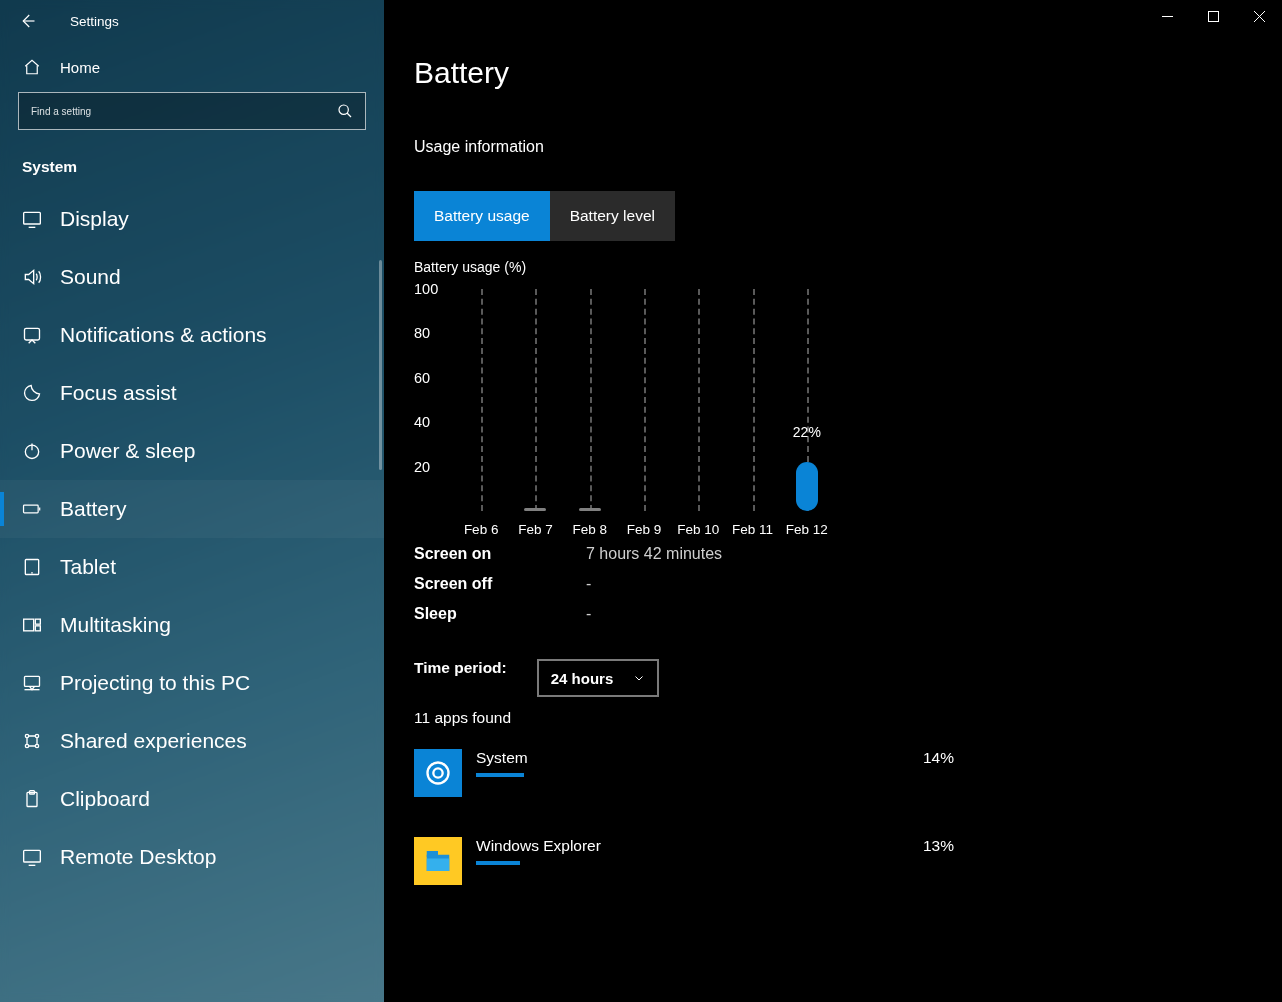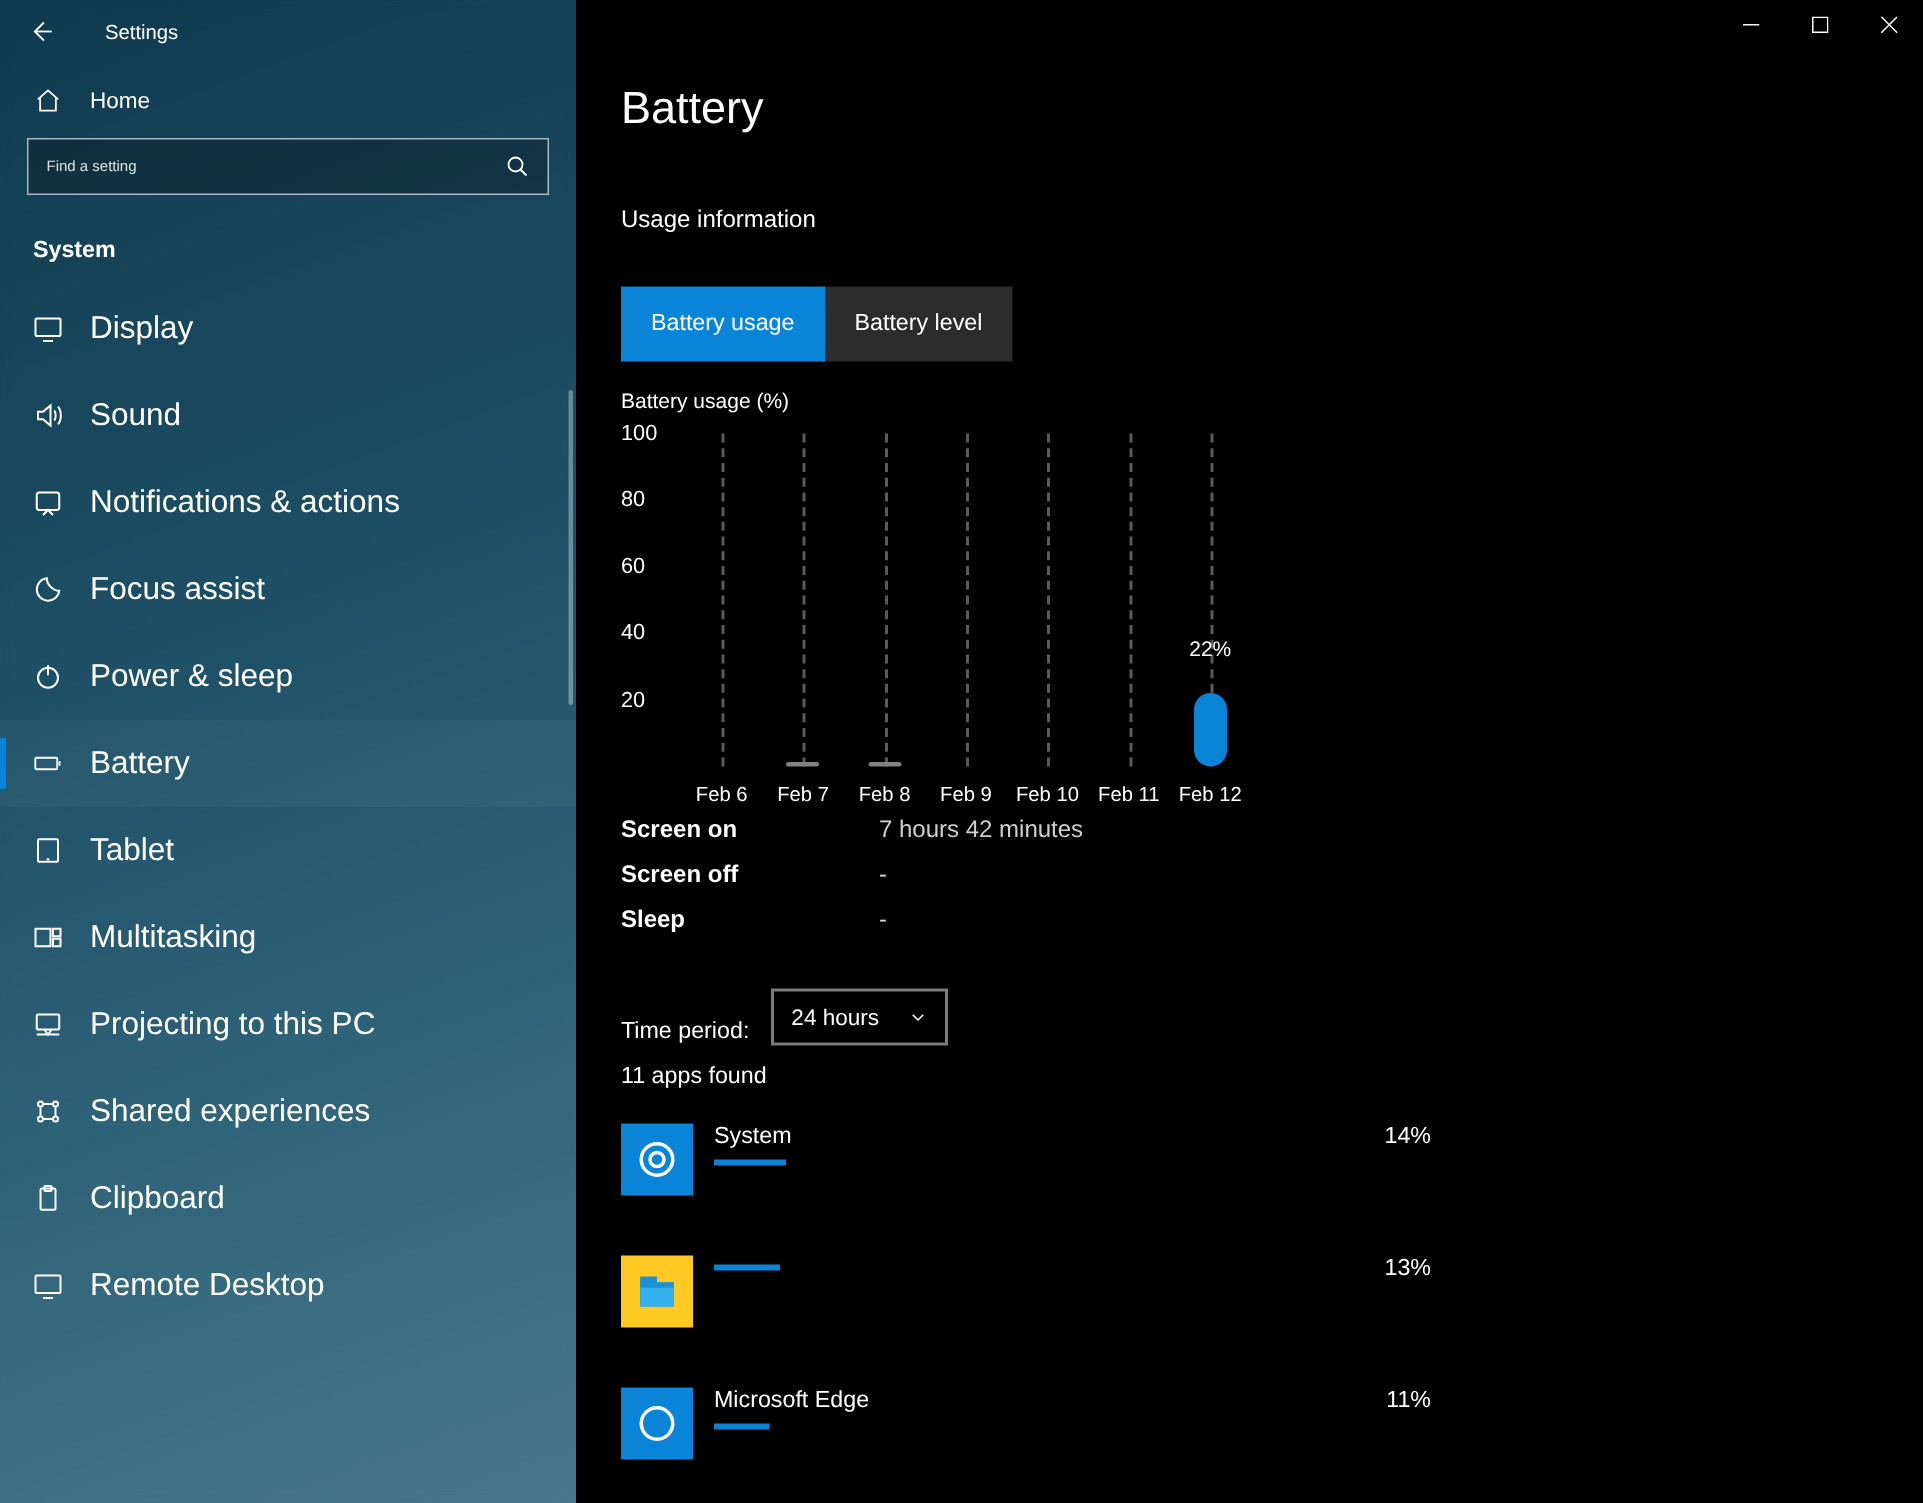"Time period:" .tp-row { align-items: flex-end -> flex-start; font-weight: none -> bold; gap: 14px -> 30px }
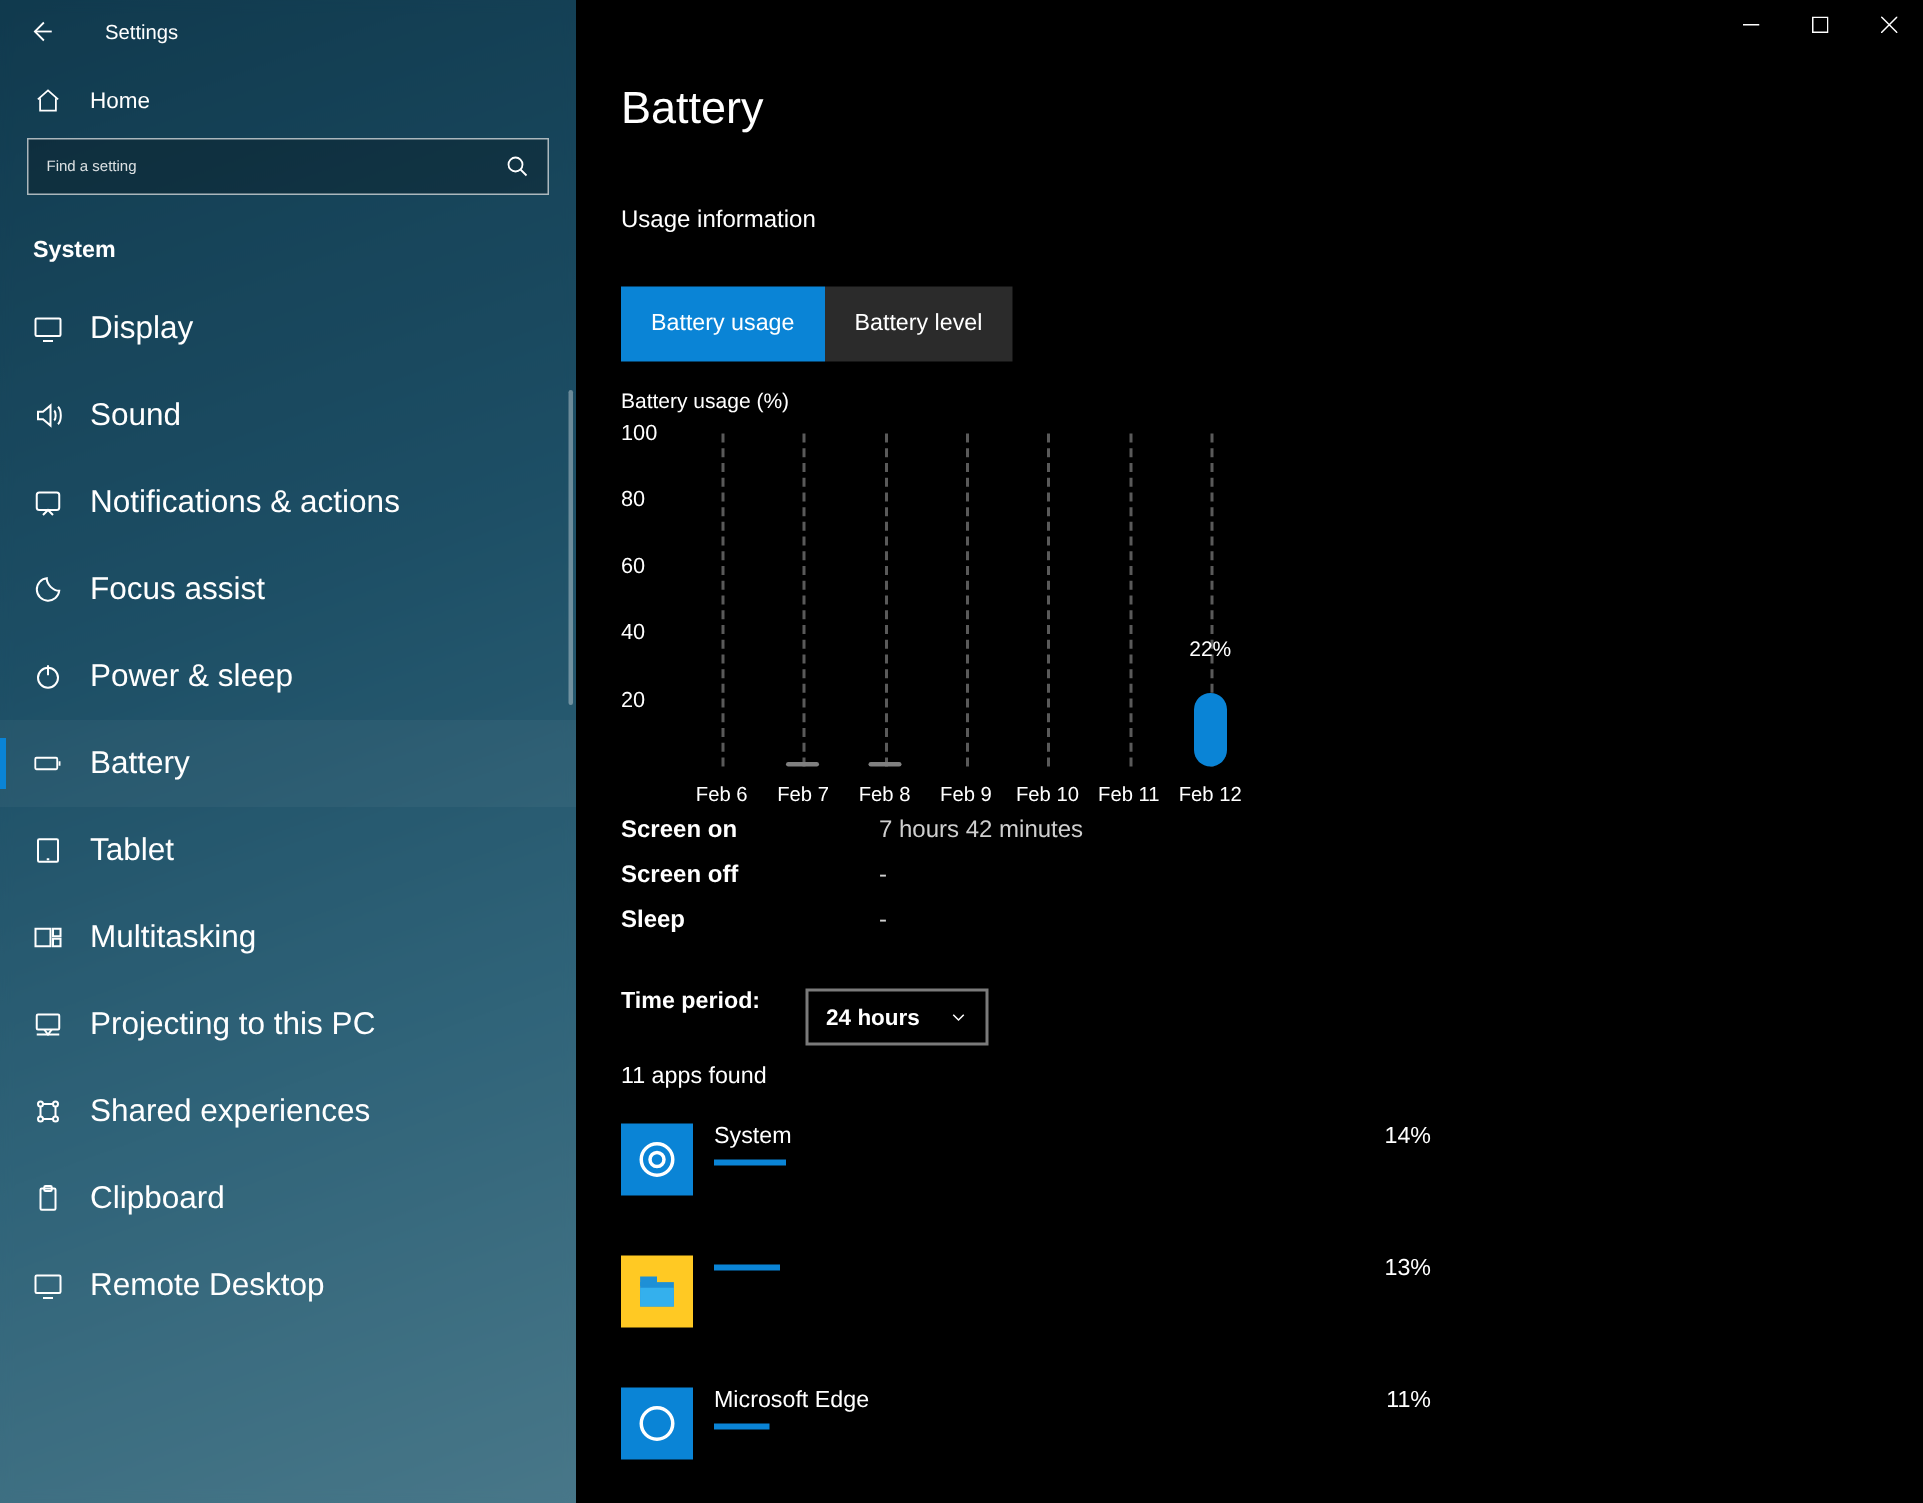"Windows Explorer" div.app-name { html: none -> <div>Windows Explorer</div> }
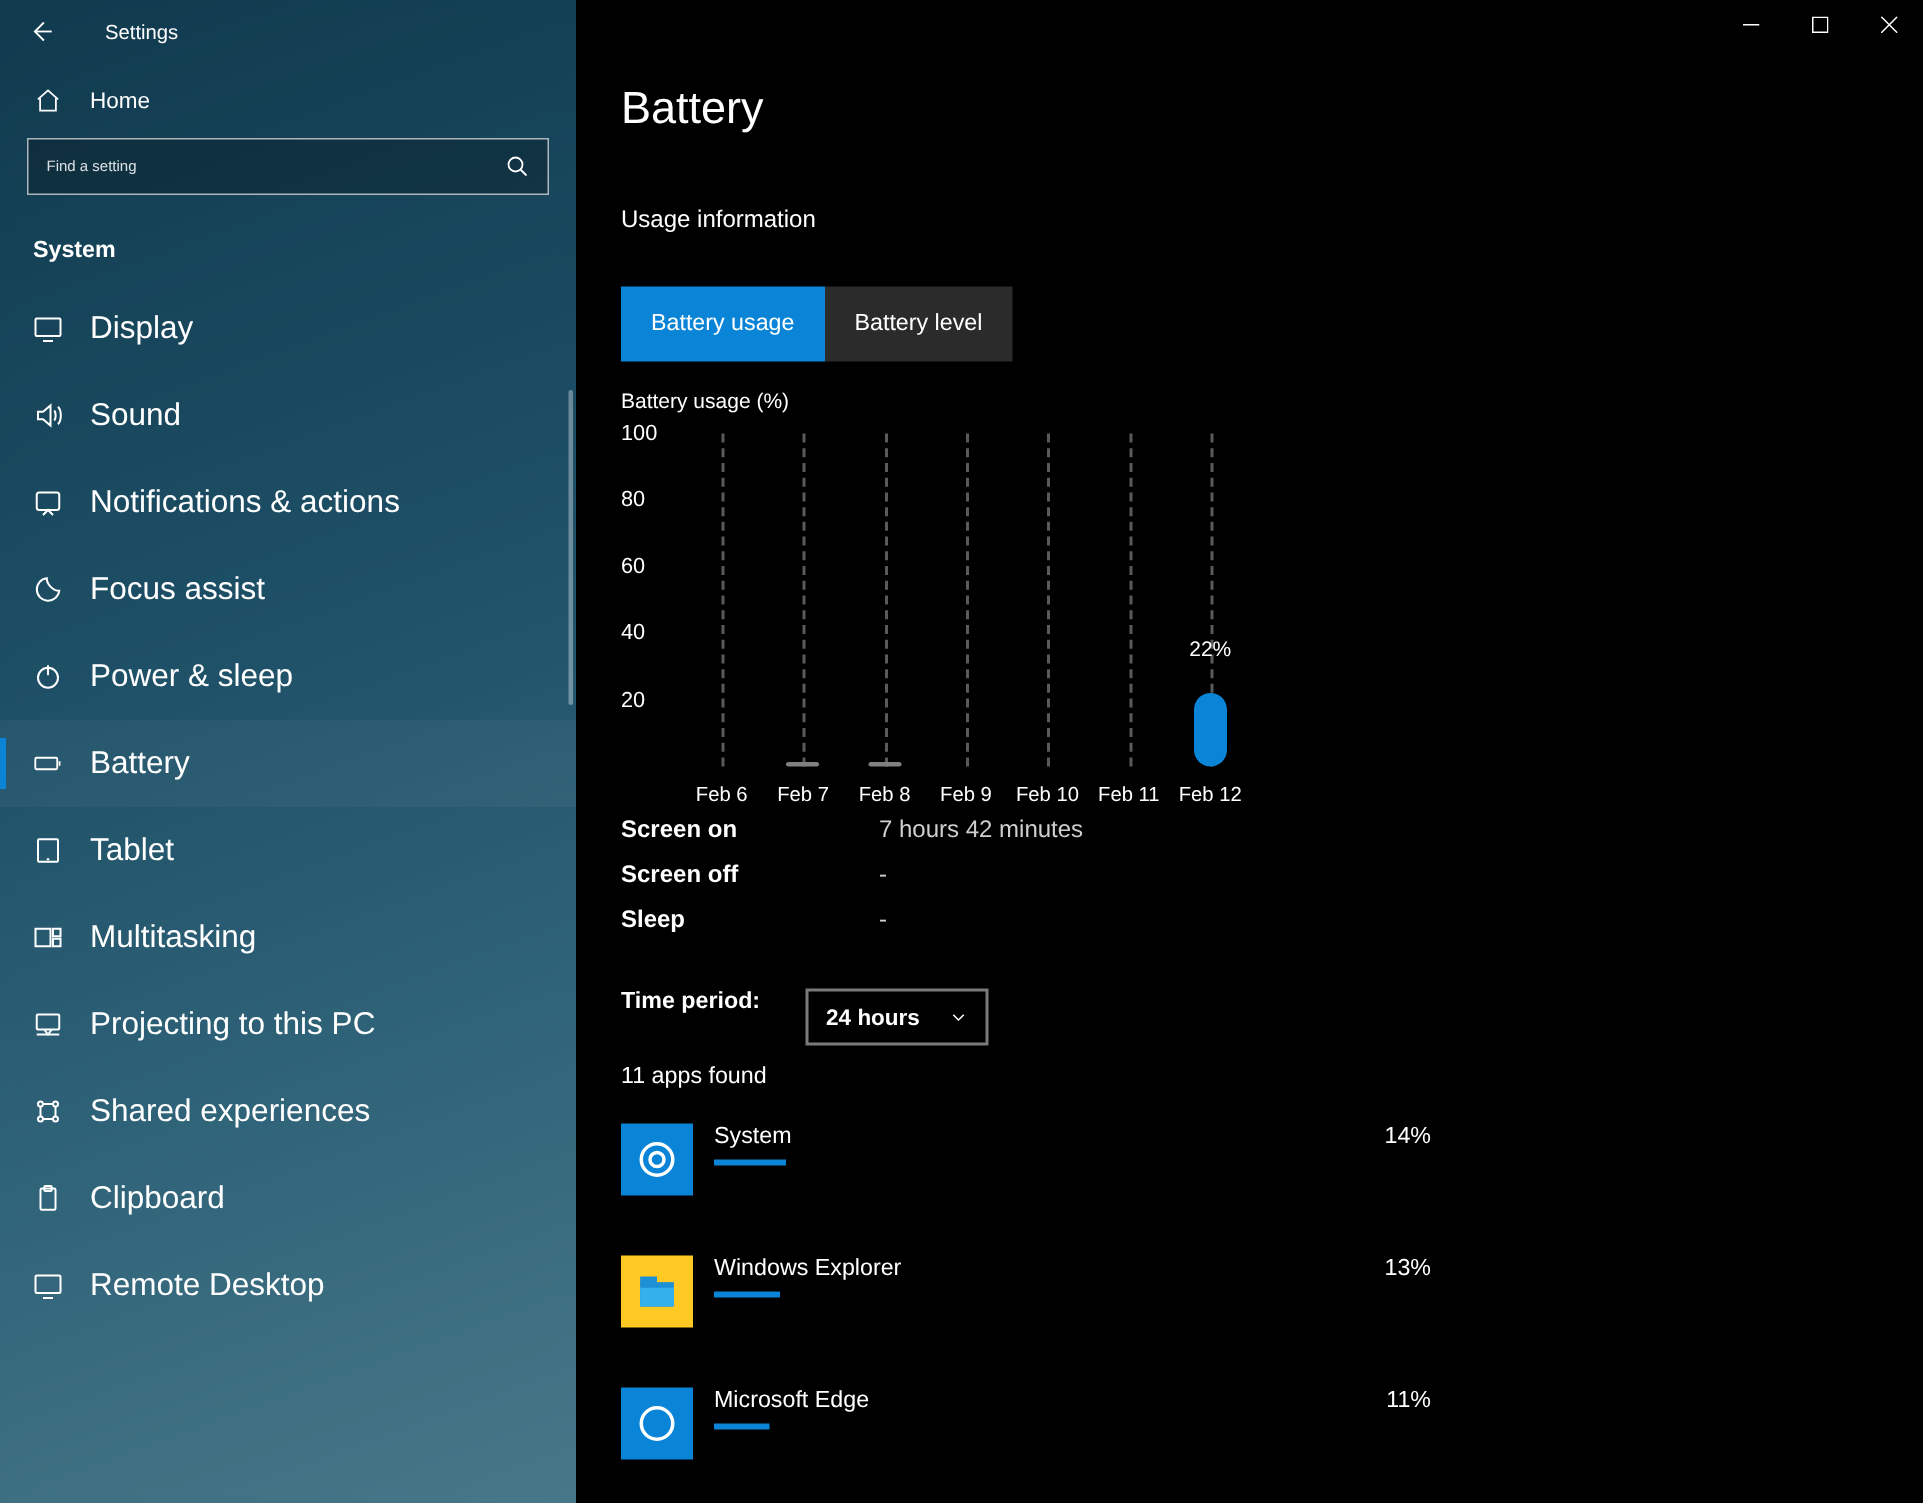"Microsoft Edge" div.app-row { html: <div> <div> <svg> <circle></circle> </svg> </div> <div> <div>Microsoft Edge</div> <div> <div></div> </div> </div> <div>11%</div> </div> -> none }
